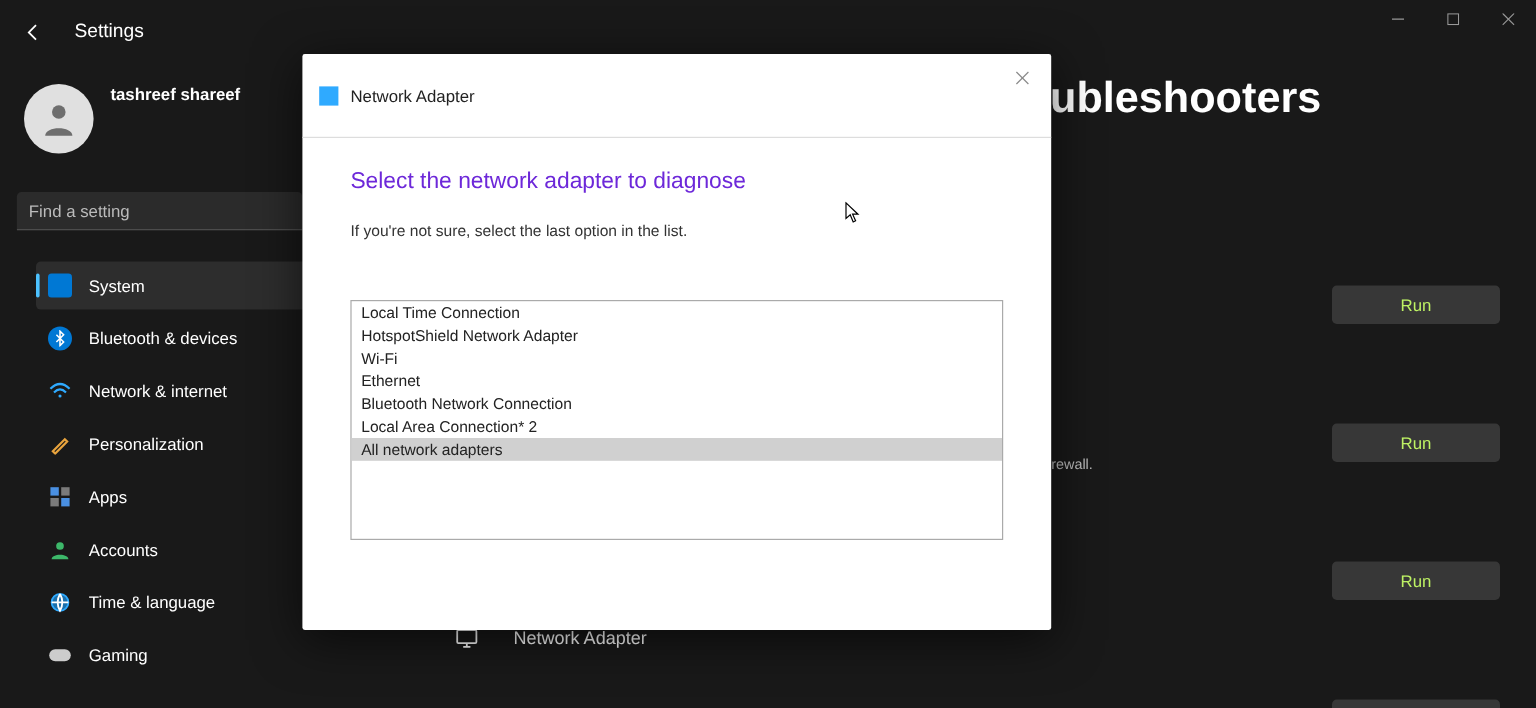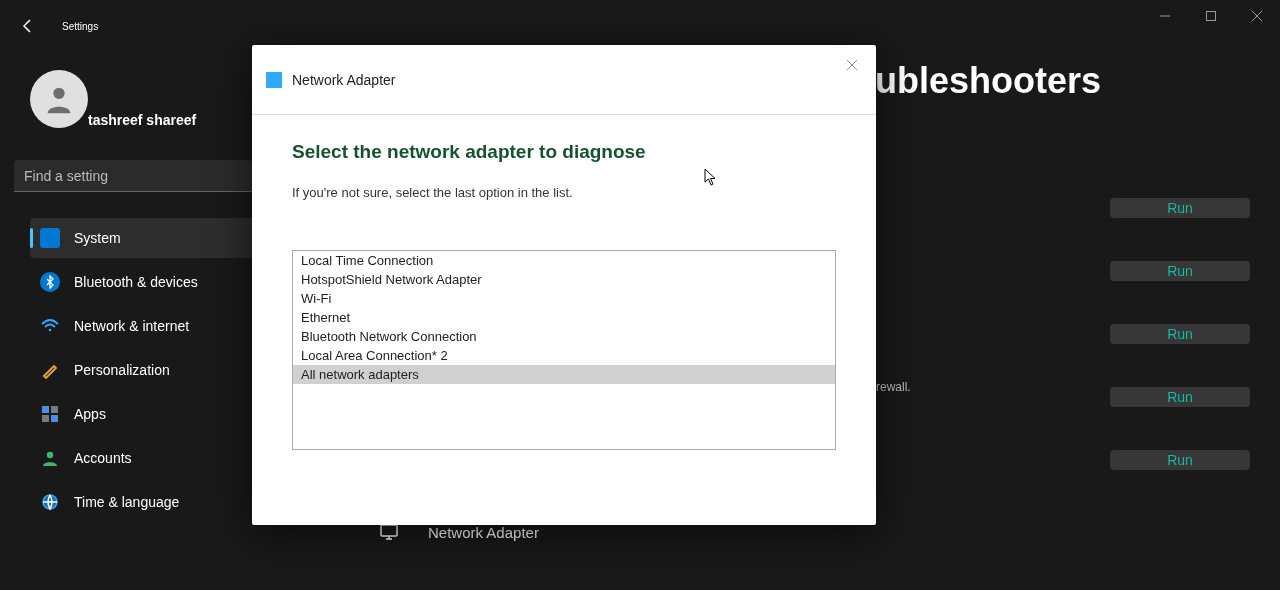"Settings" .app-title { font-size: 10px -> 16px }
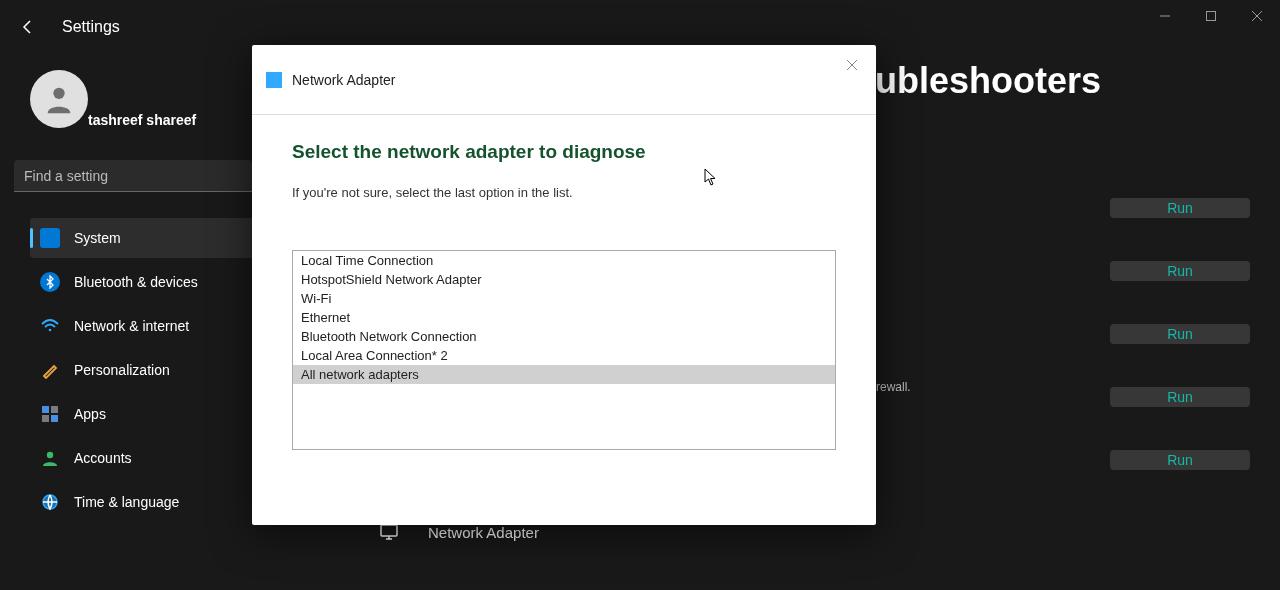"tashreef shareef" .user-block { align-items: flex-end -> flex-start; gap: none -> 14px; left: 30px -> 20px }
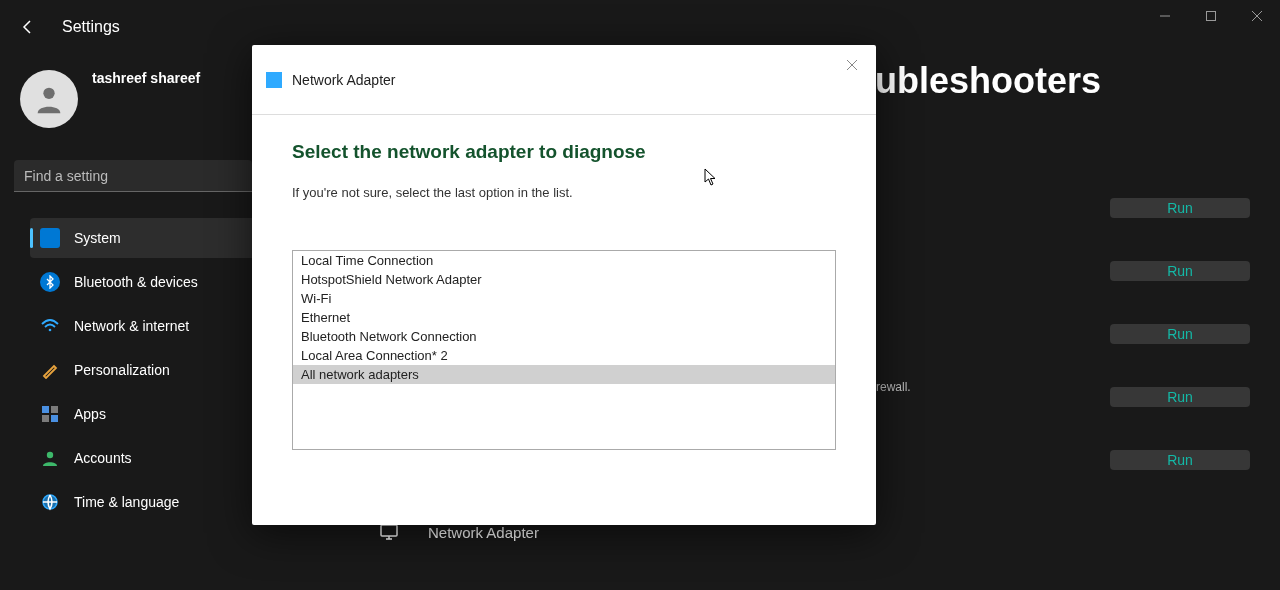"Select the network adapter to" .dlg-title { color: #14532d -> #6d28d9; font-weight: 700 -> 400 }
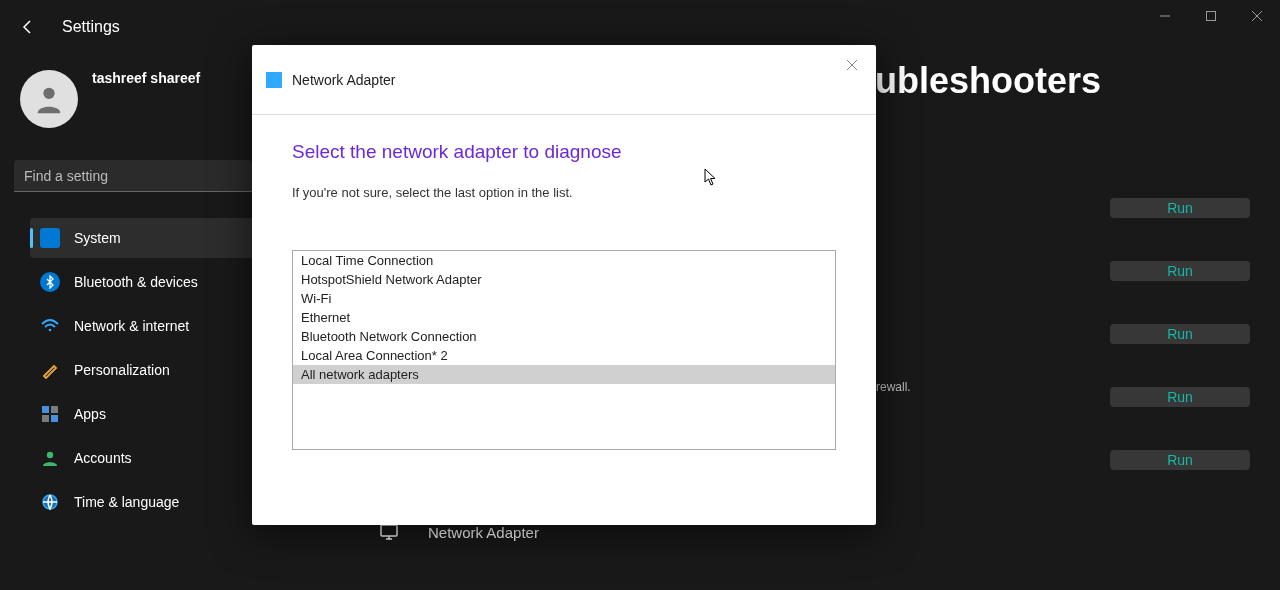"Run" .run-btn { color: #14b8a6 -> #bef264; height: 20px -> 32px; margin-top: none -> 40px }
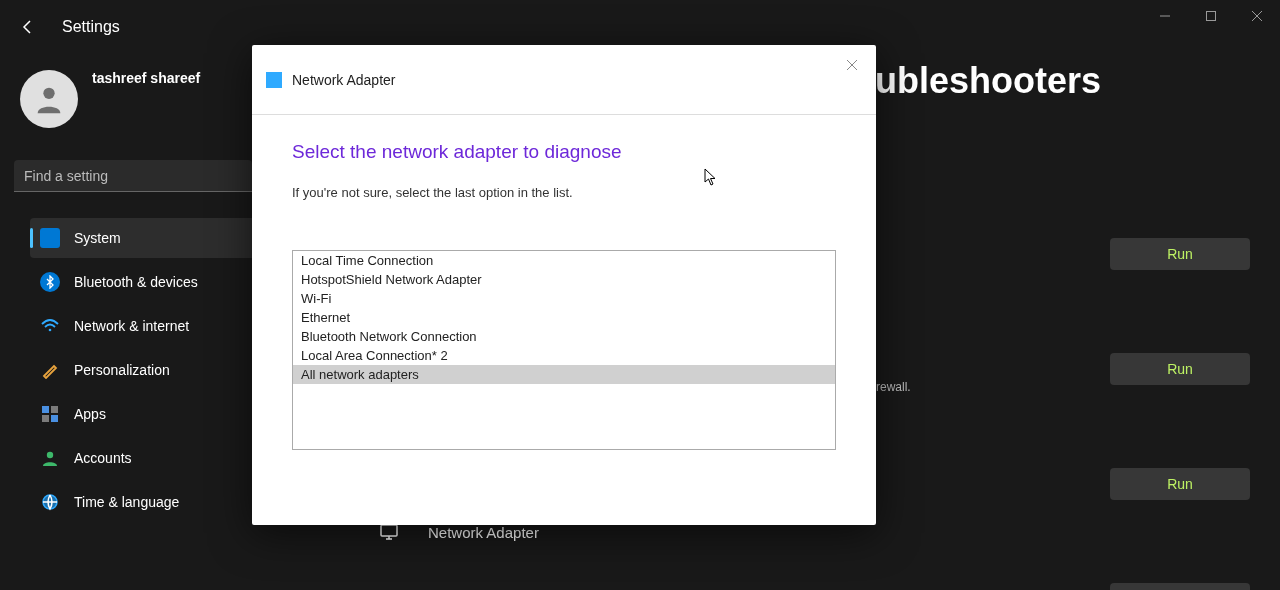"Gaming" div.nav-item { html: none -> <div> <span> <svg> <rect></rect> </svg> </span> <span>Gaming</span> </div> }
